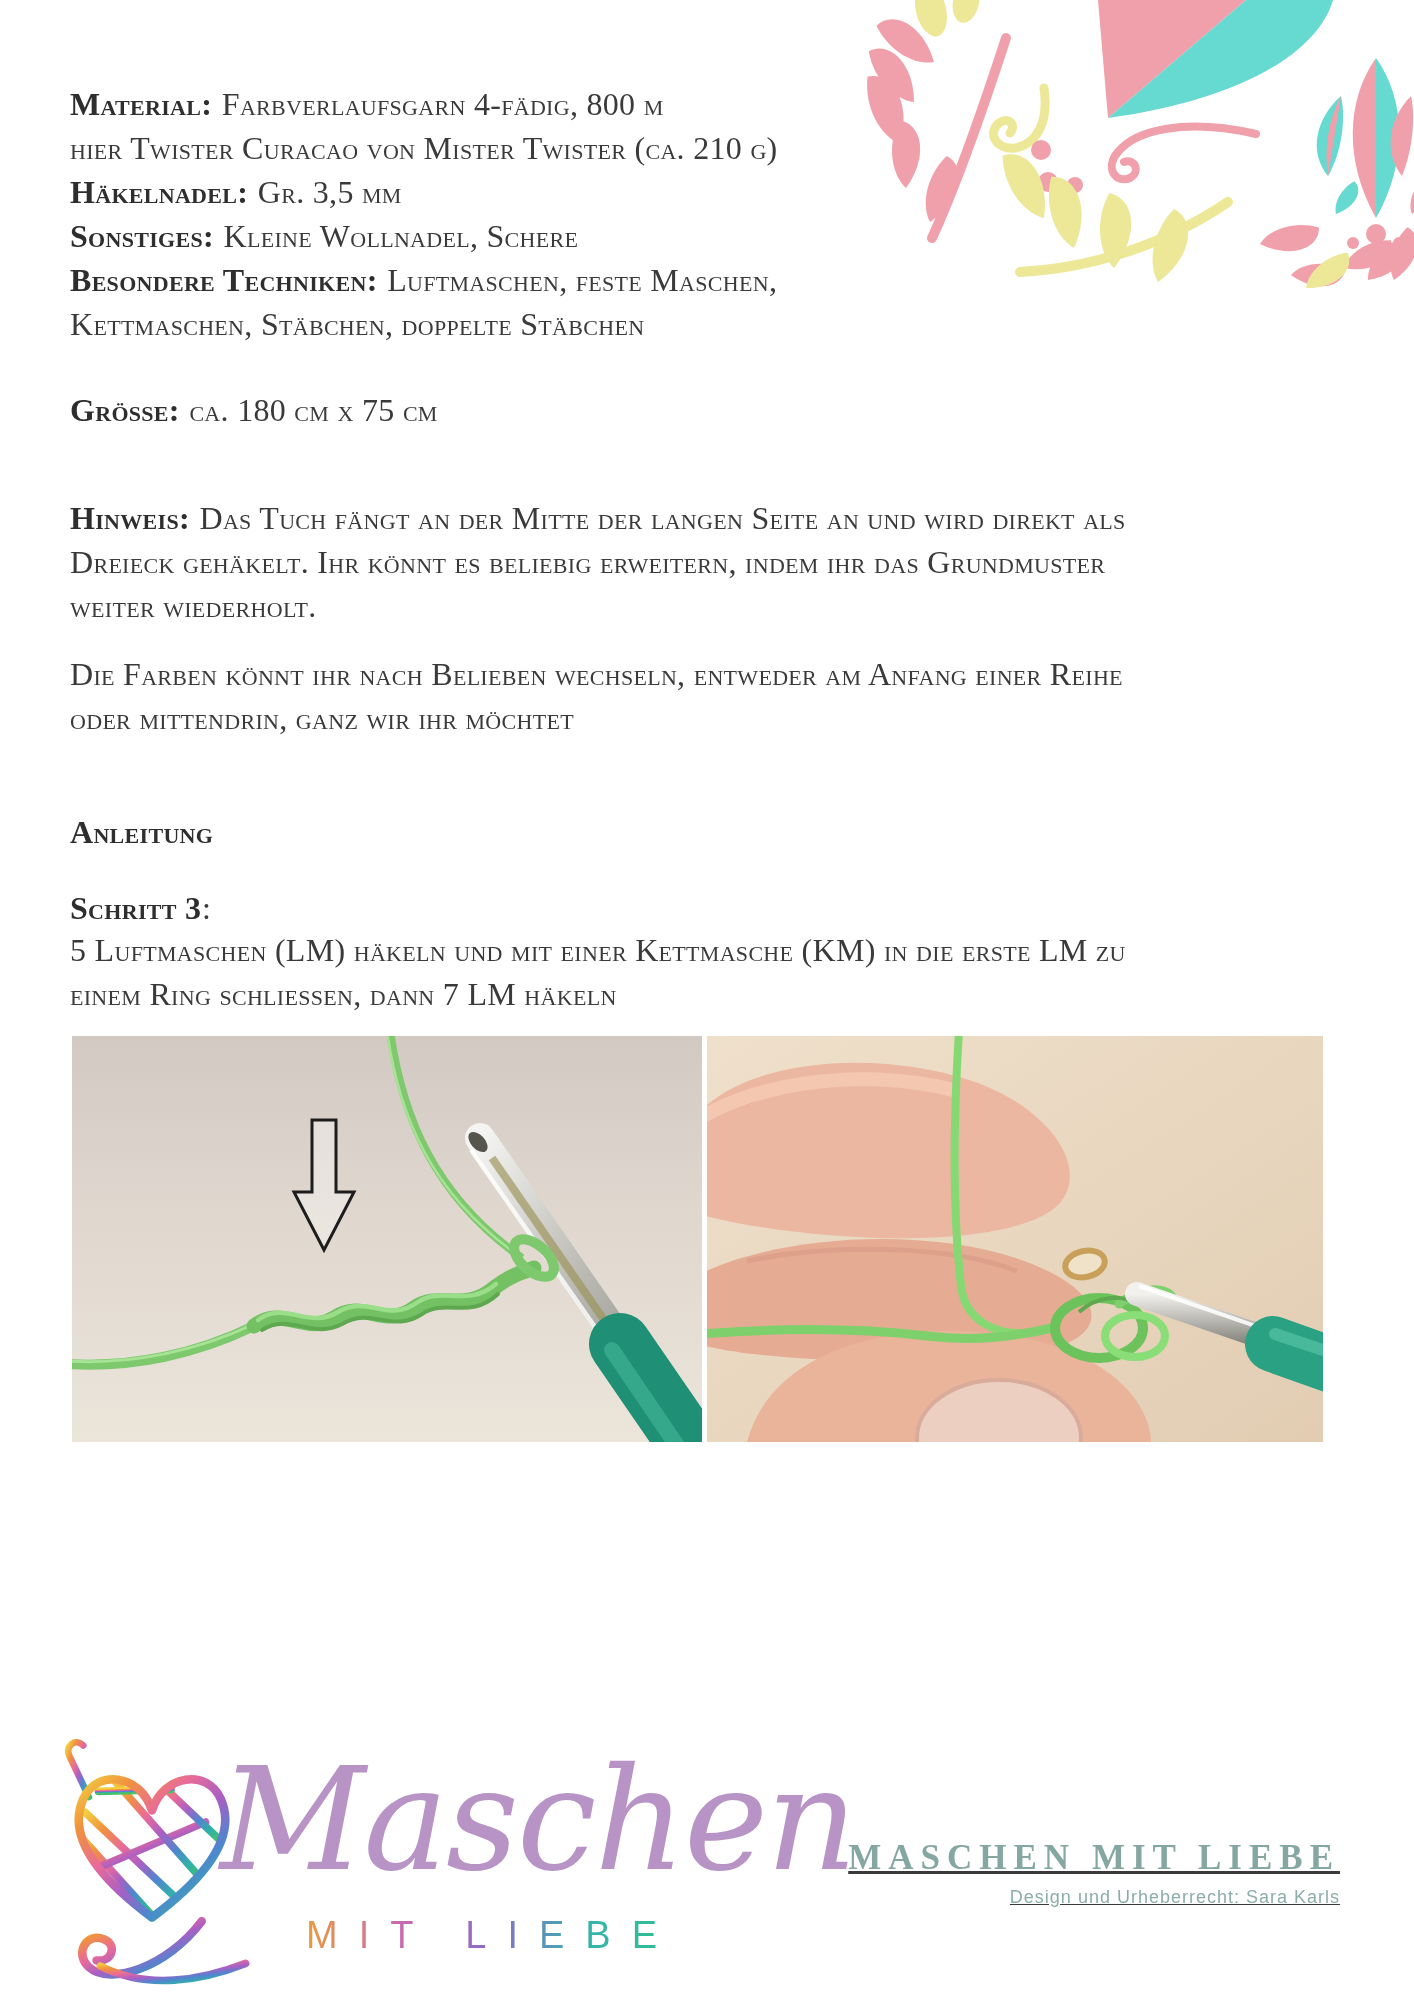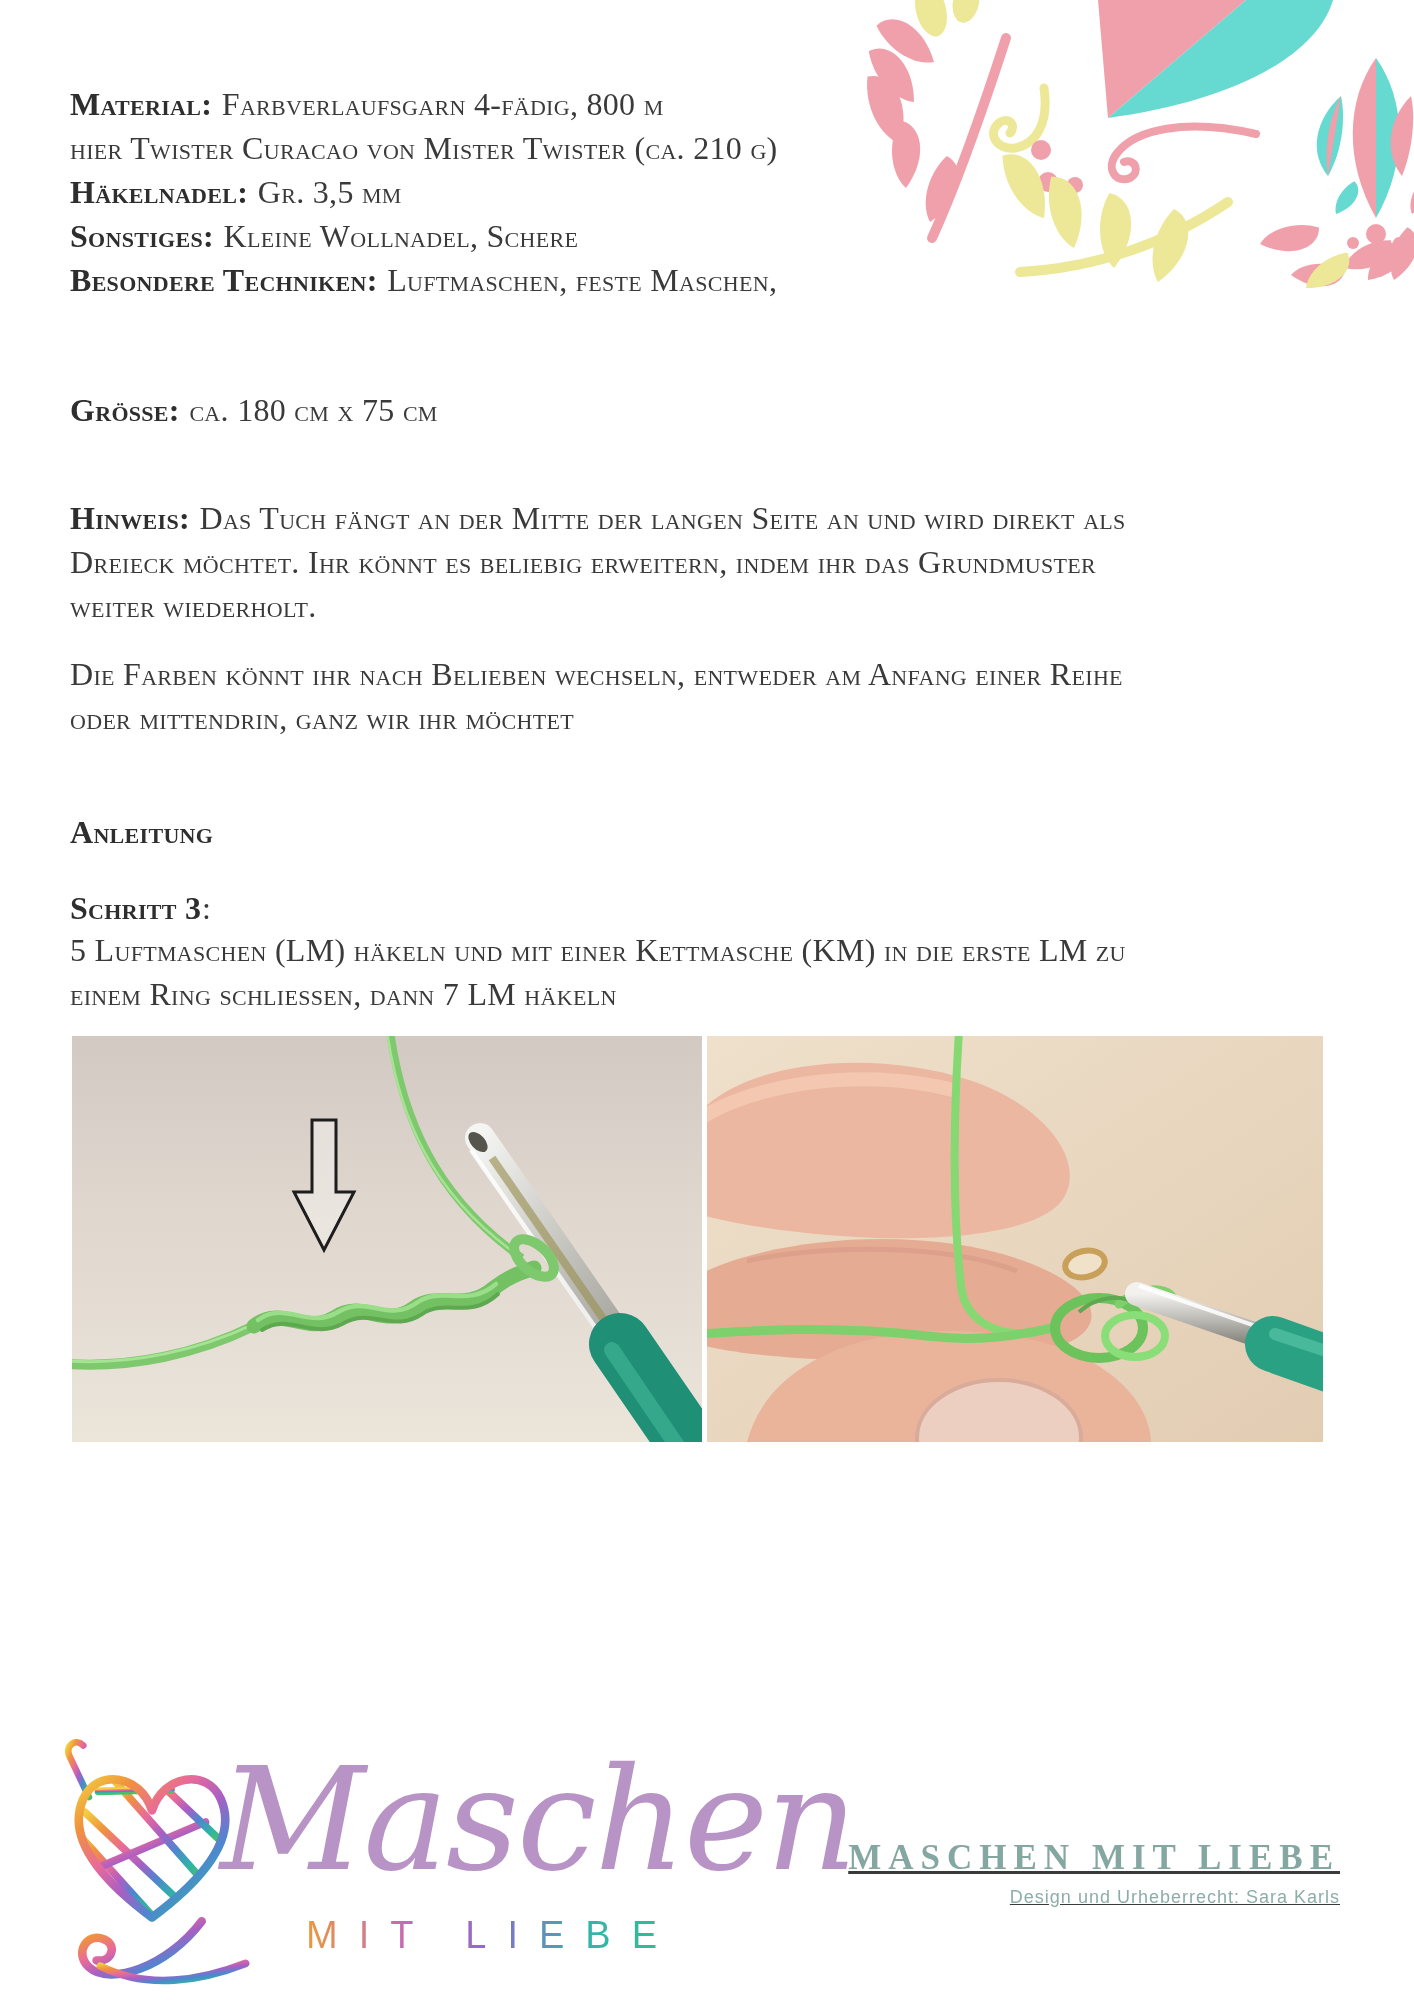"Kettmaschen, Stäbchen, doppelte Stäbchen" span.ln { html: none -> <span><span></span><span>Kettmaschen, Stäbchen, doppelte Stäbchen</span></span> }
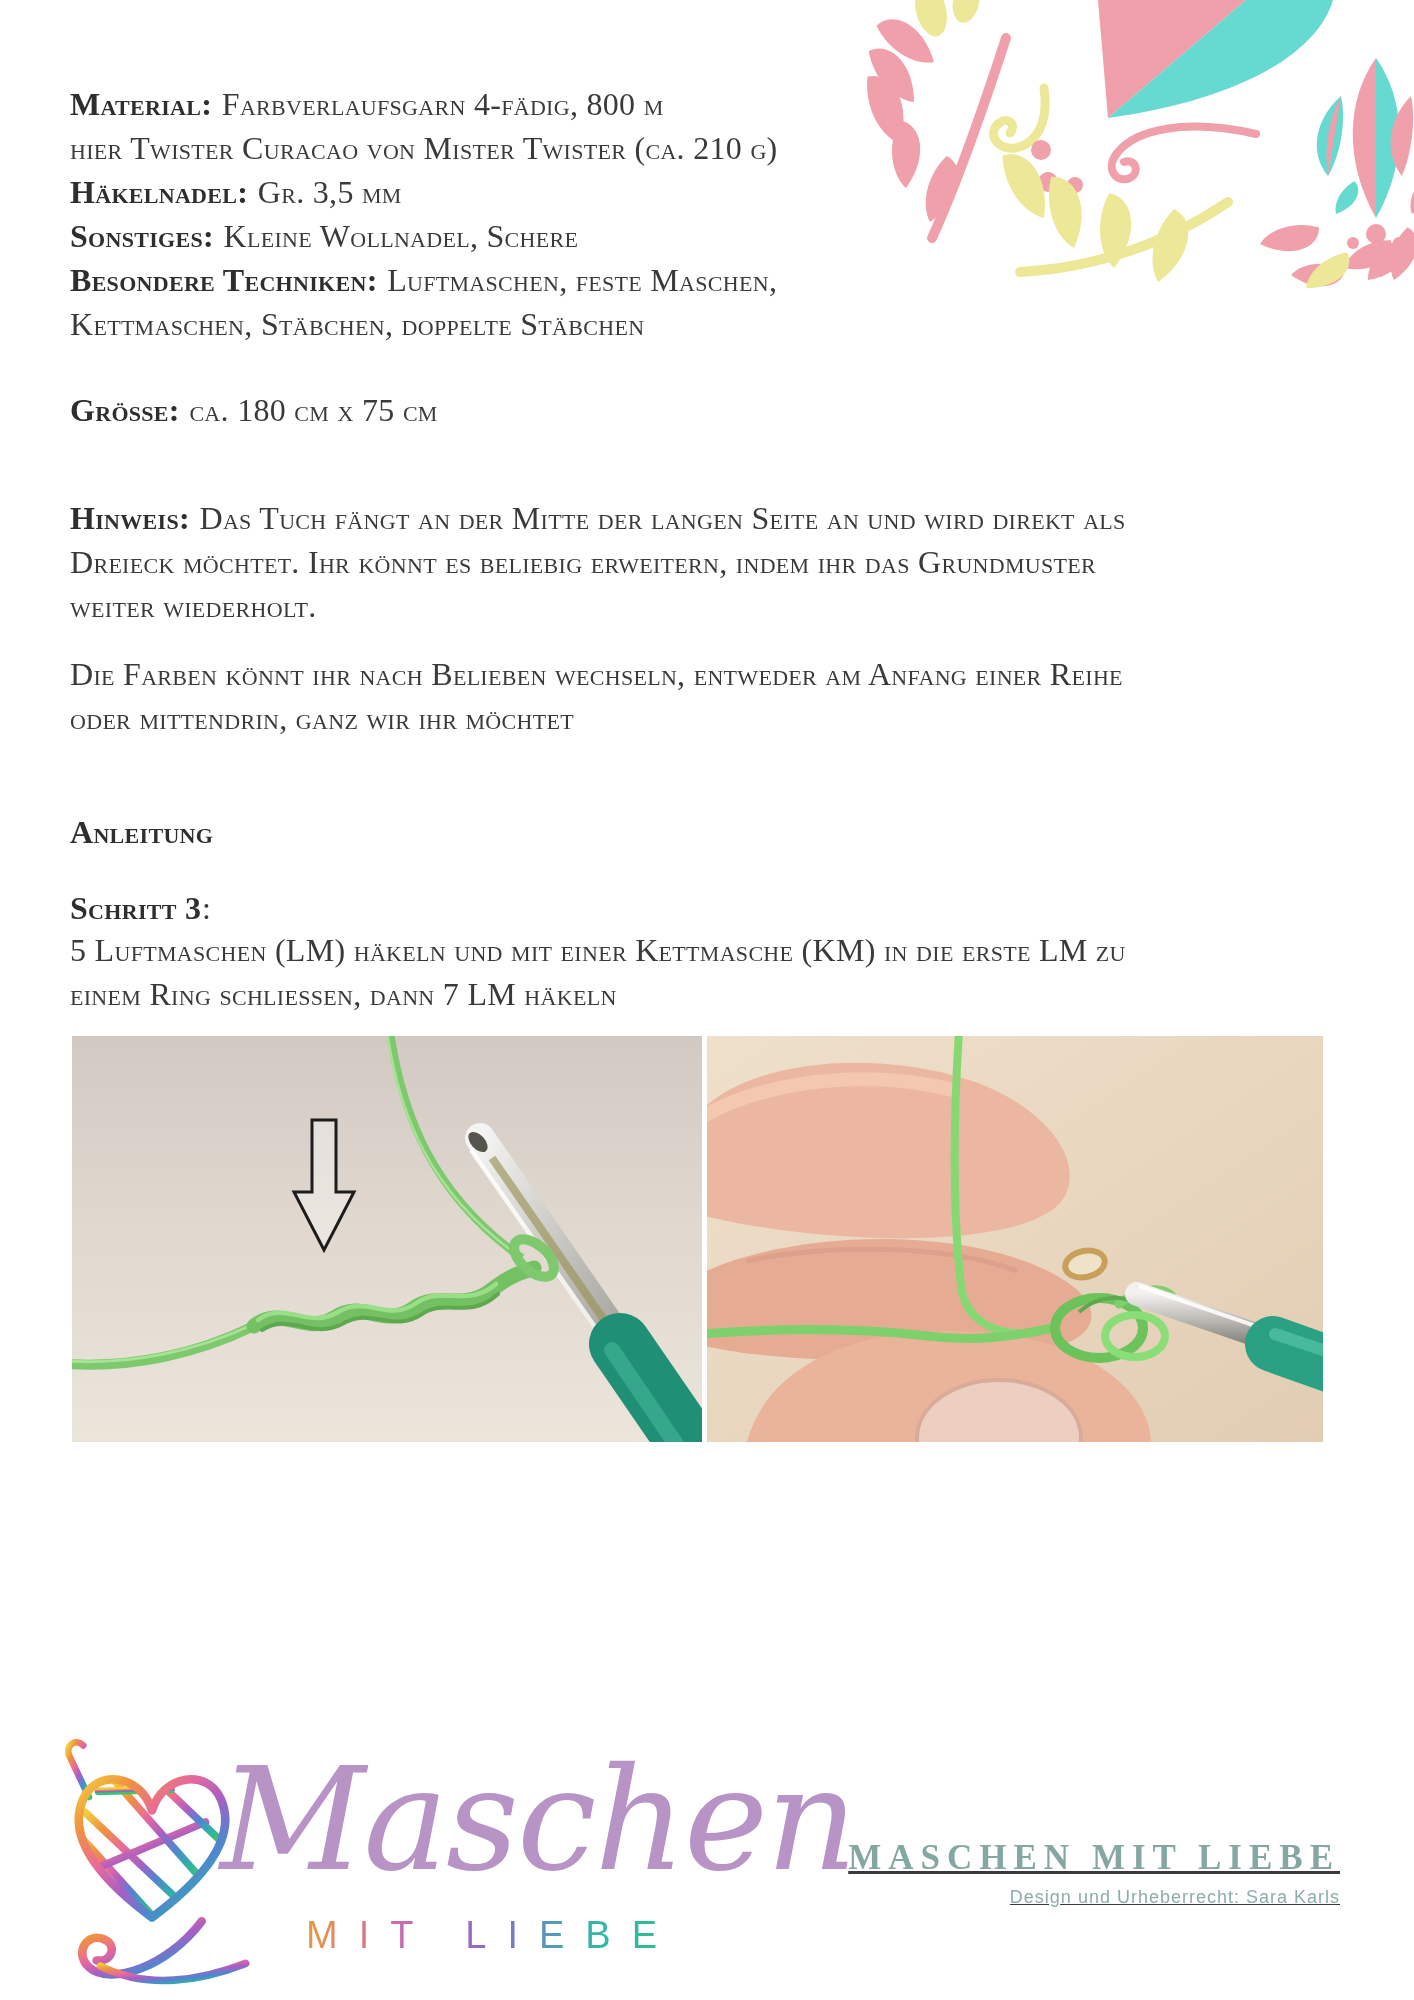"Dreieck möchtet. Ihr könnt es" span { text: möchtet -> gehäkelt }
